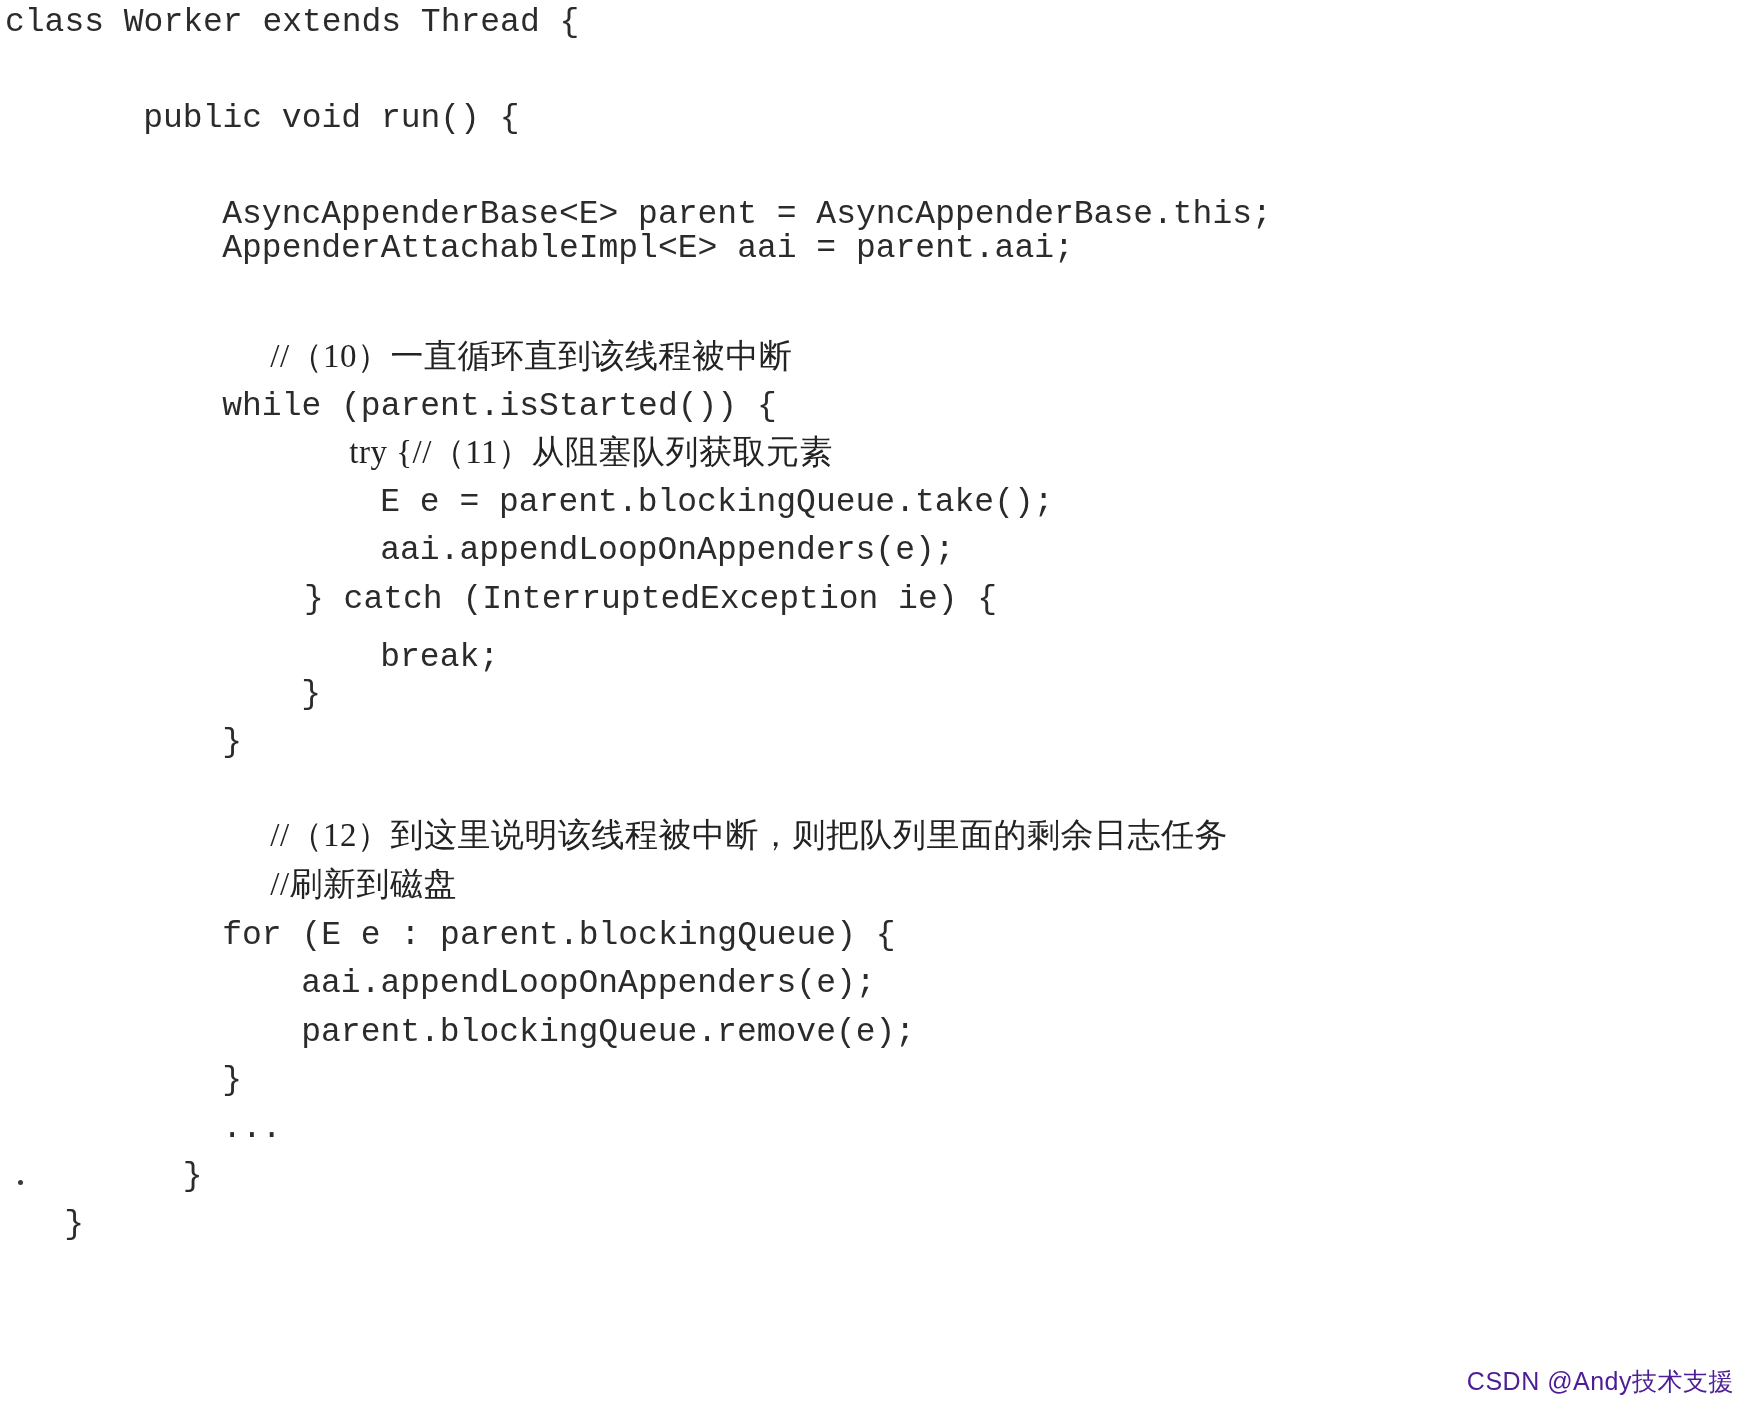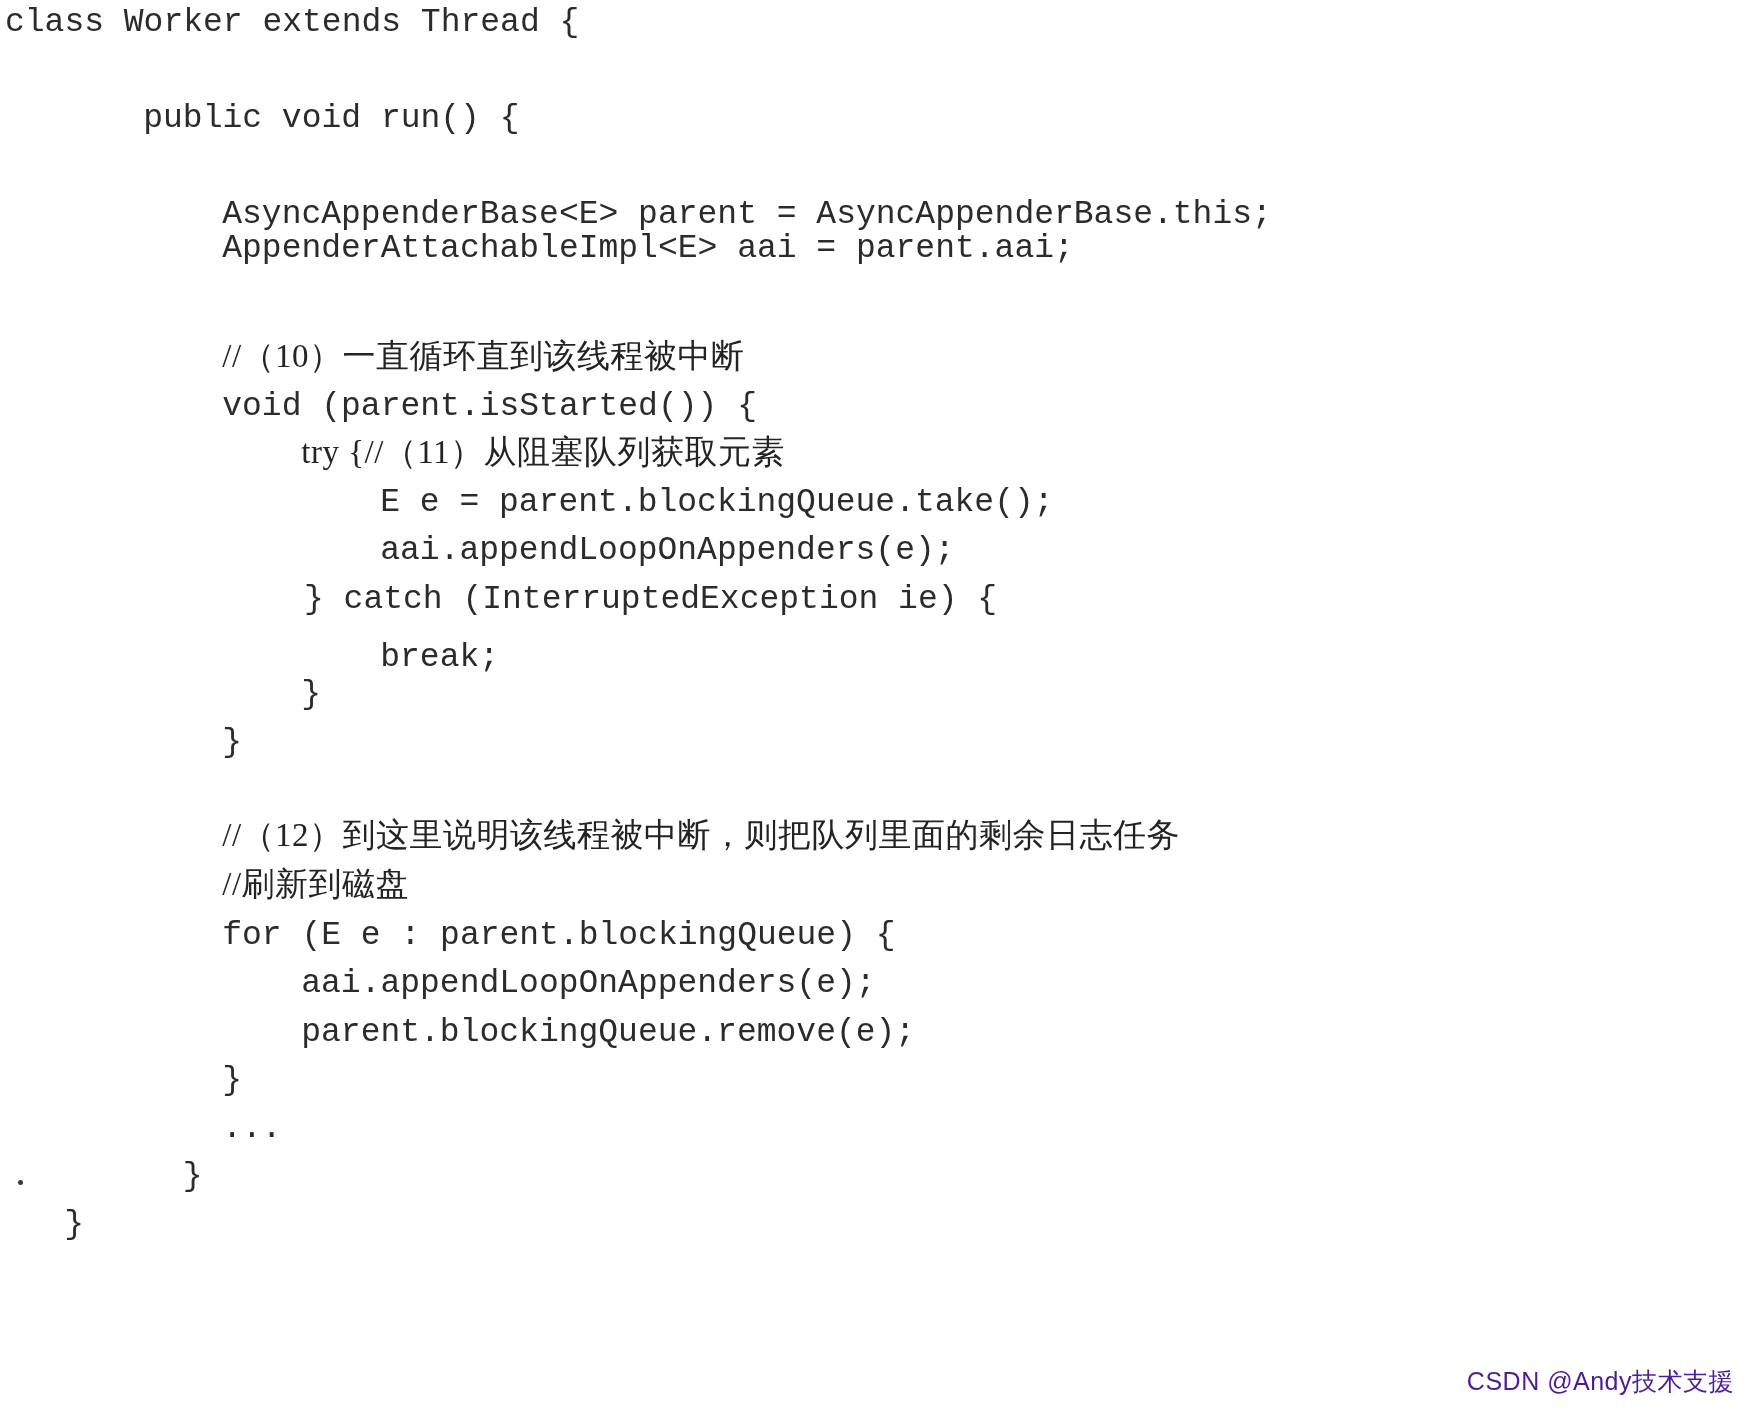"//（10）一直循环直到该线程被中断" .line.cjk { margin-left: none -> 48px }
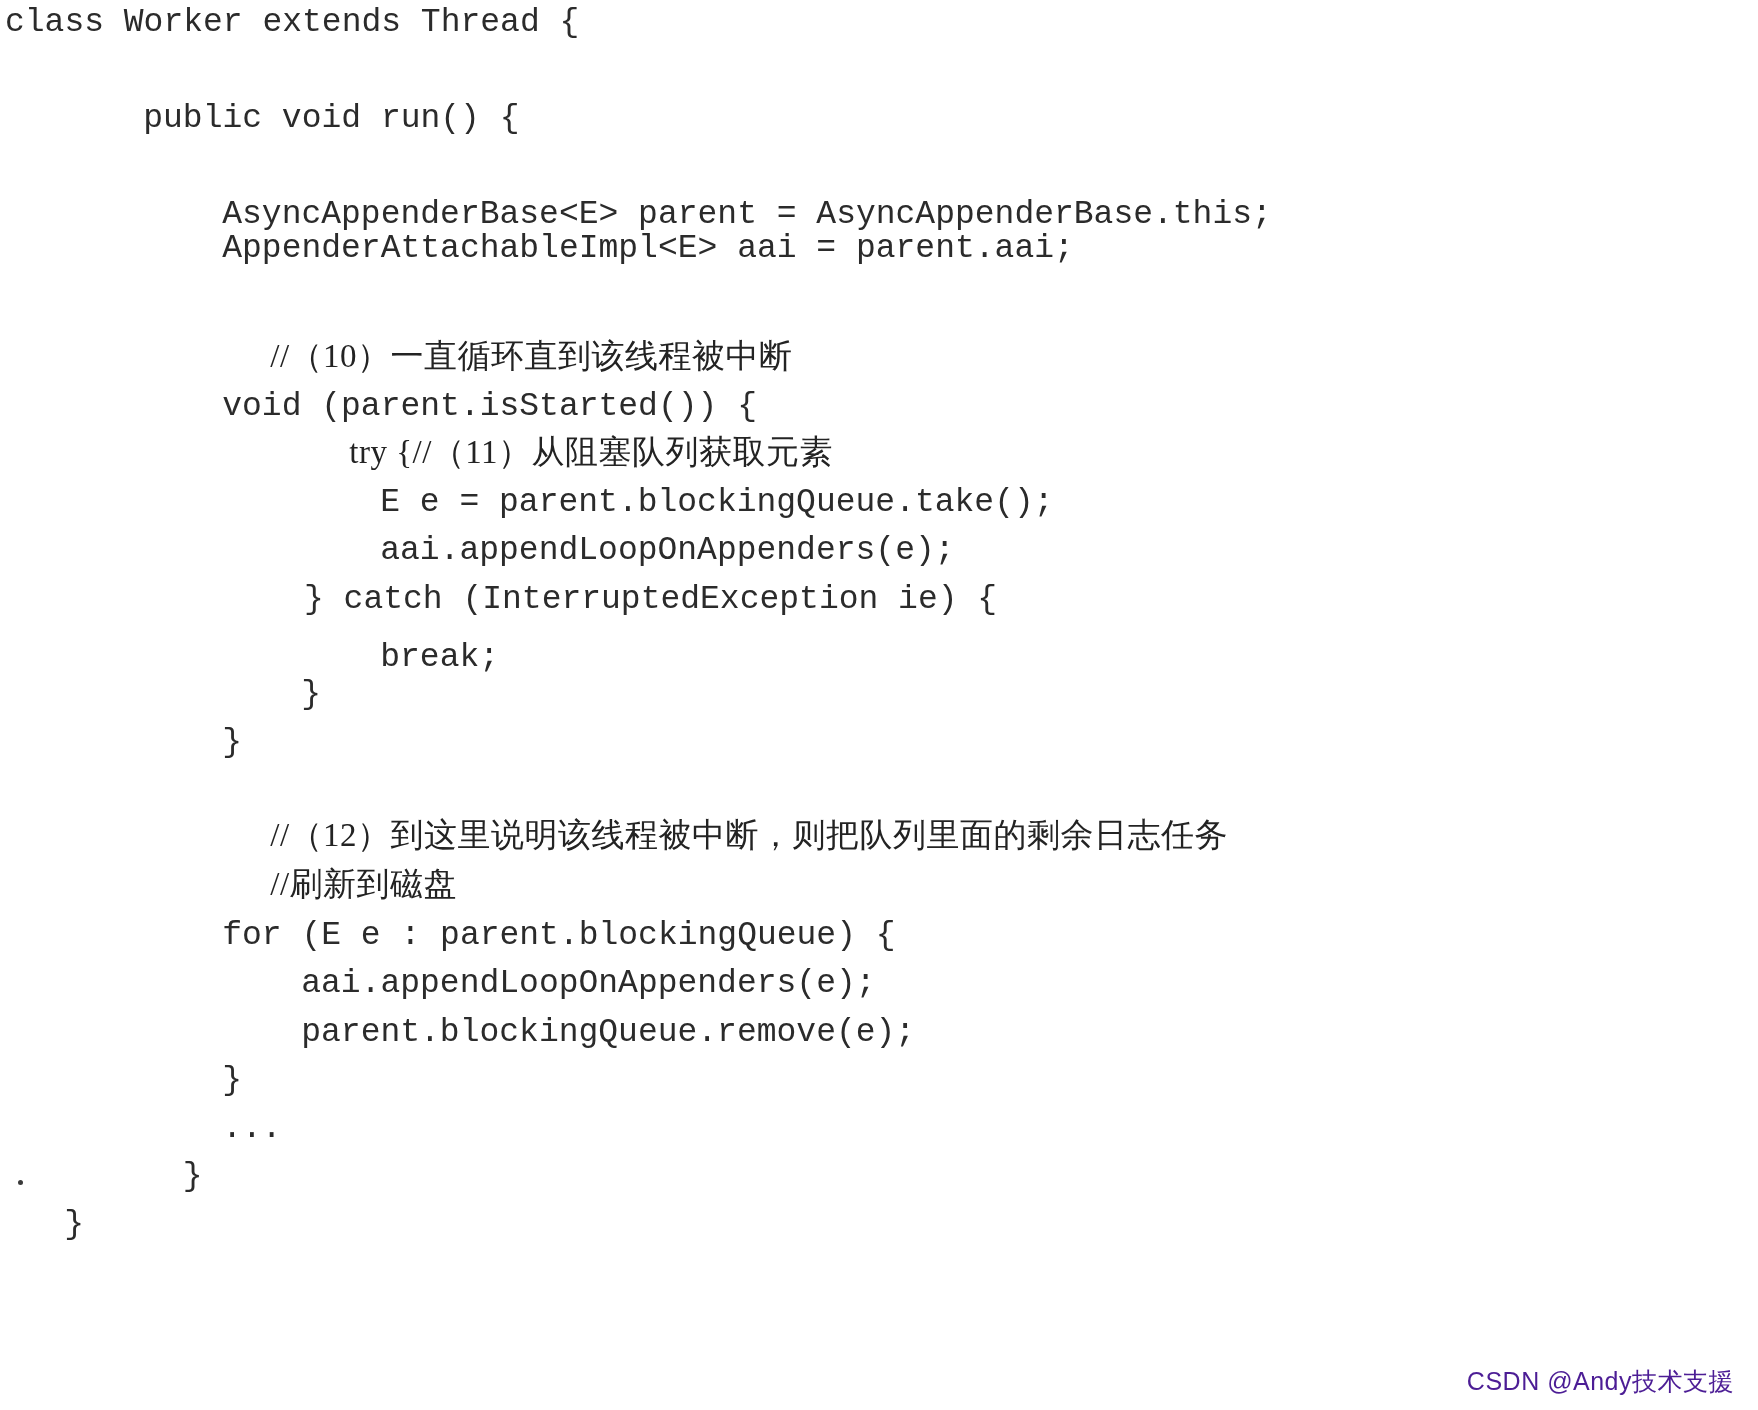"void (parent.isStarted()) {" div.line { text: void -> while }
